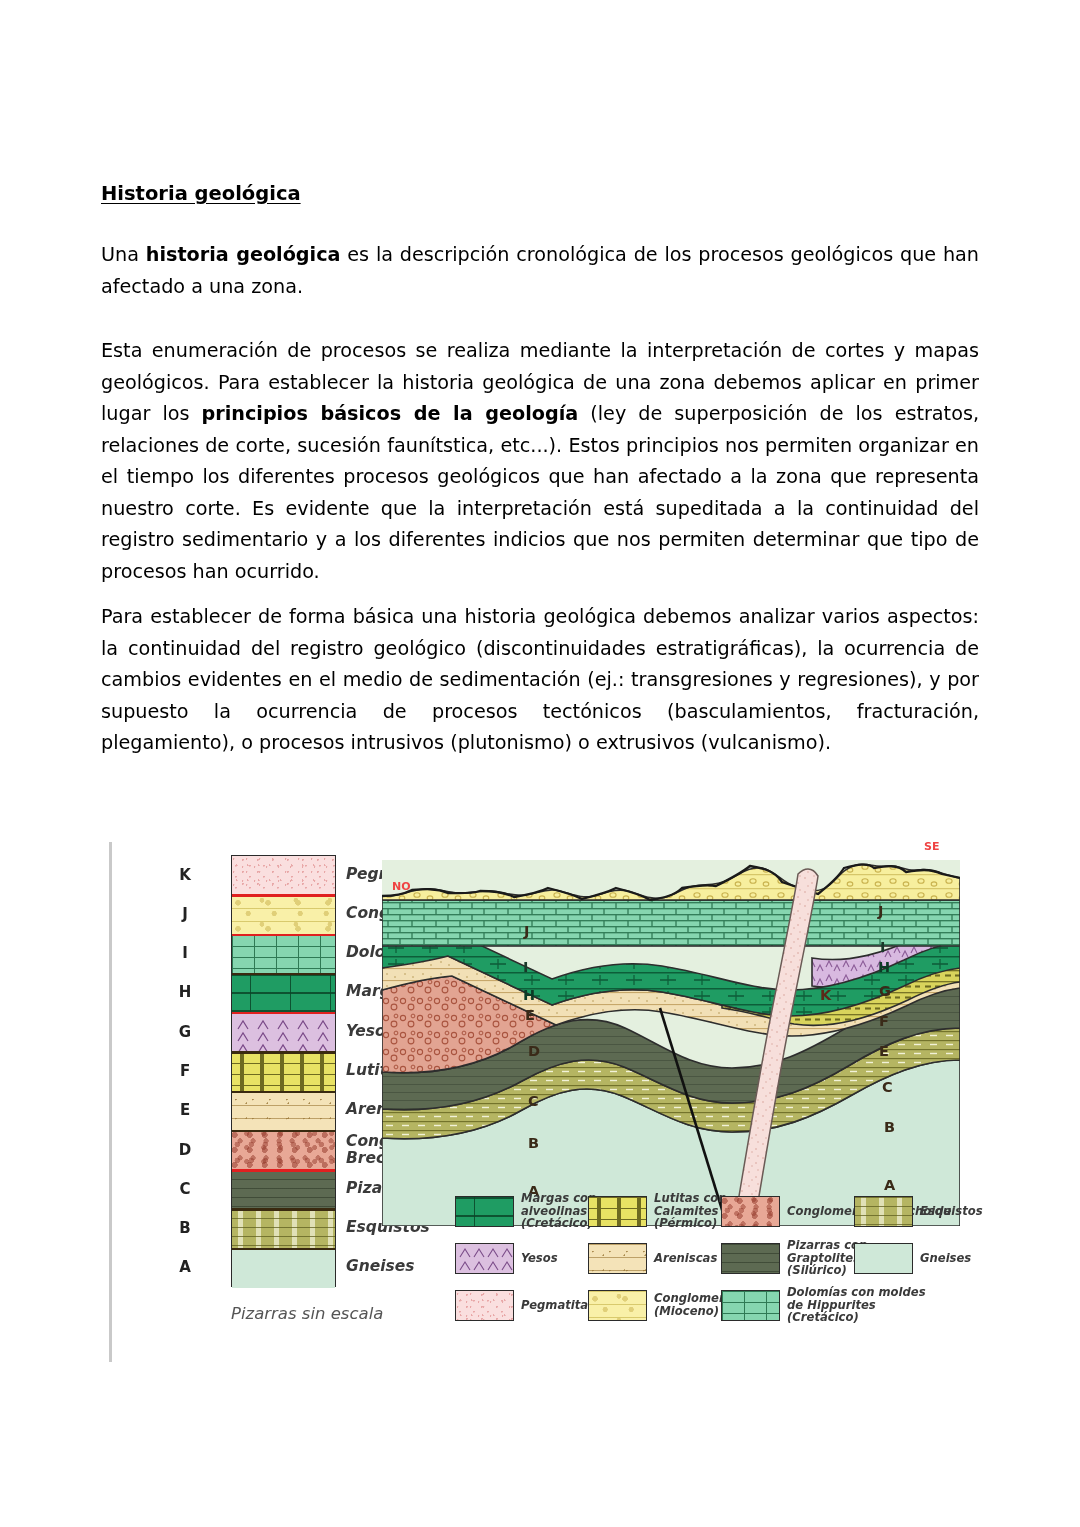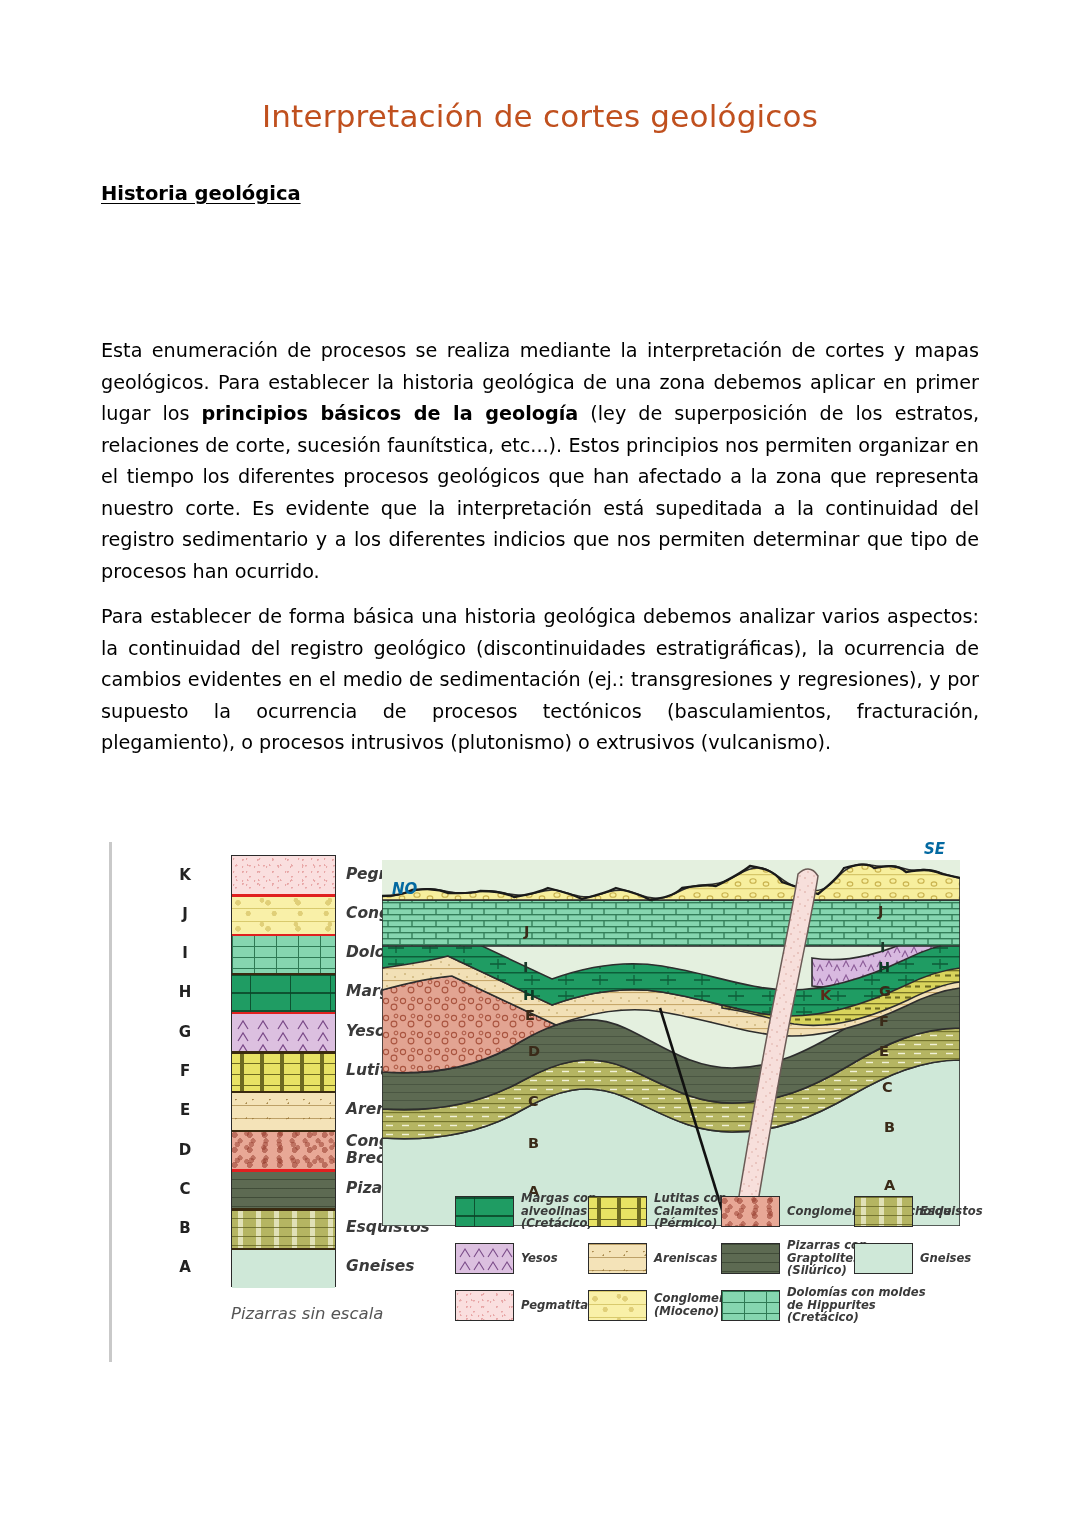"Interpretación de cortes geológicos" div.doc-title { html: <div>Interpretación de cortes geológicos</div> -> none }
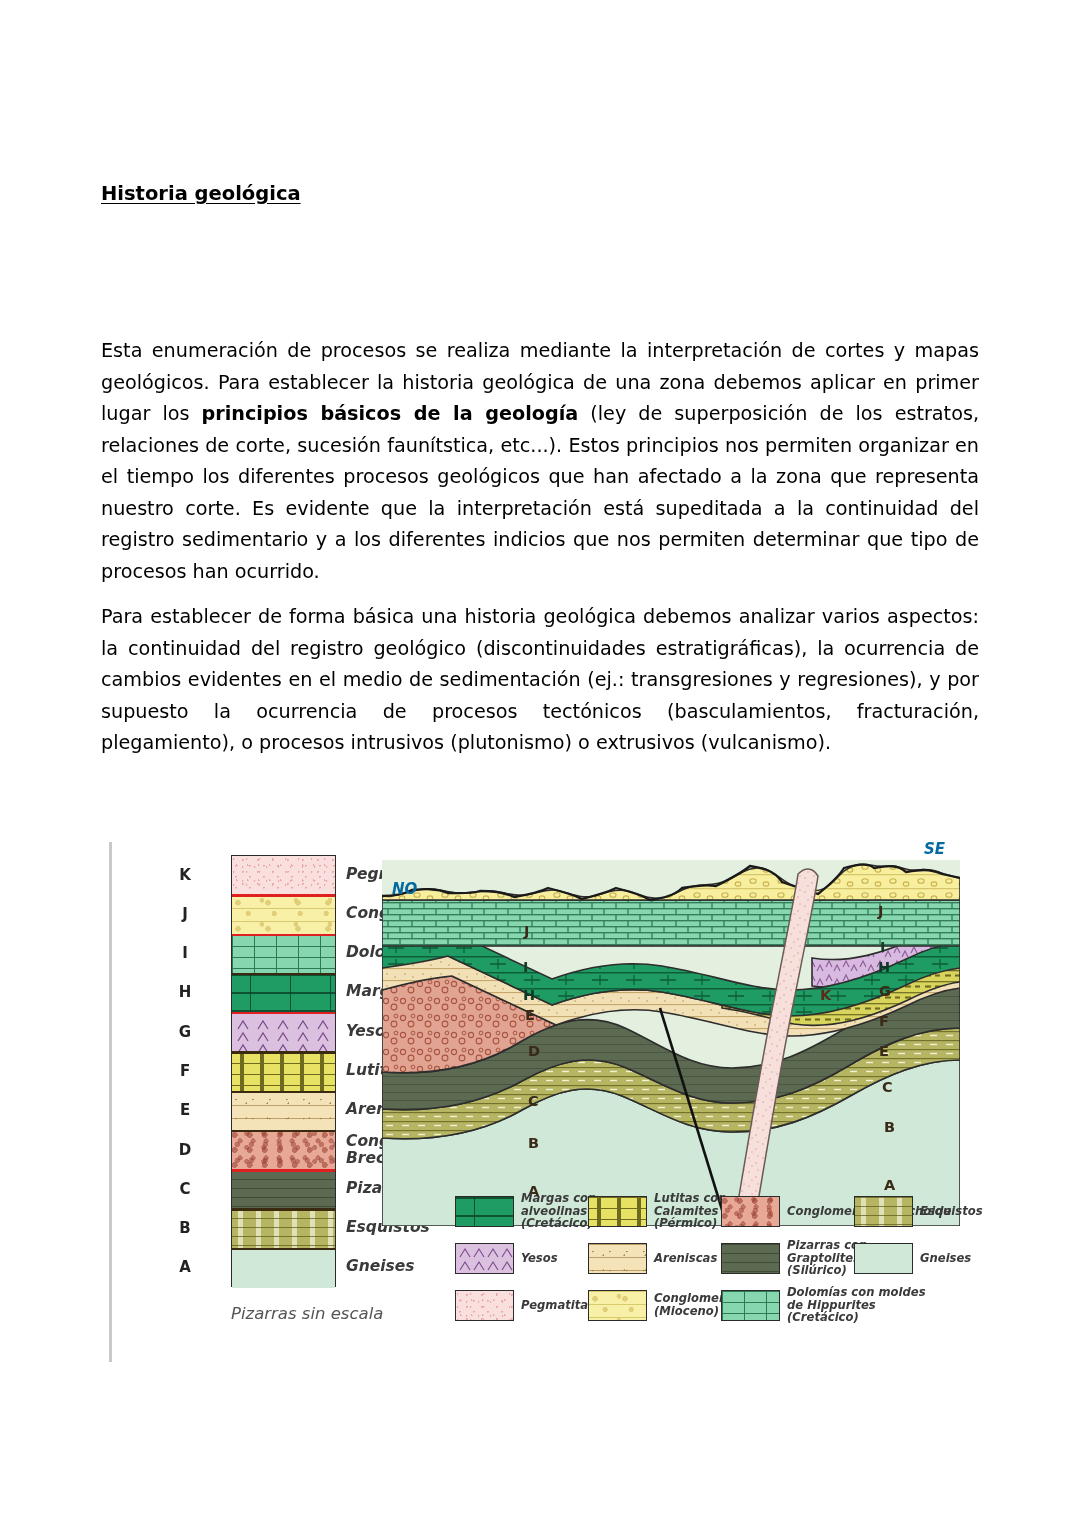"Una historia geológica es la" div.para { html: none -> <div>Una <b>historia geológica</b> es la descripción cronológica de los procesos geológicos que han afectado a una zona.</div> }
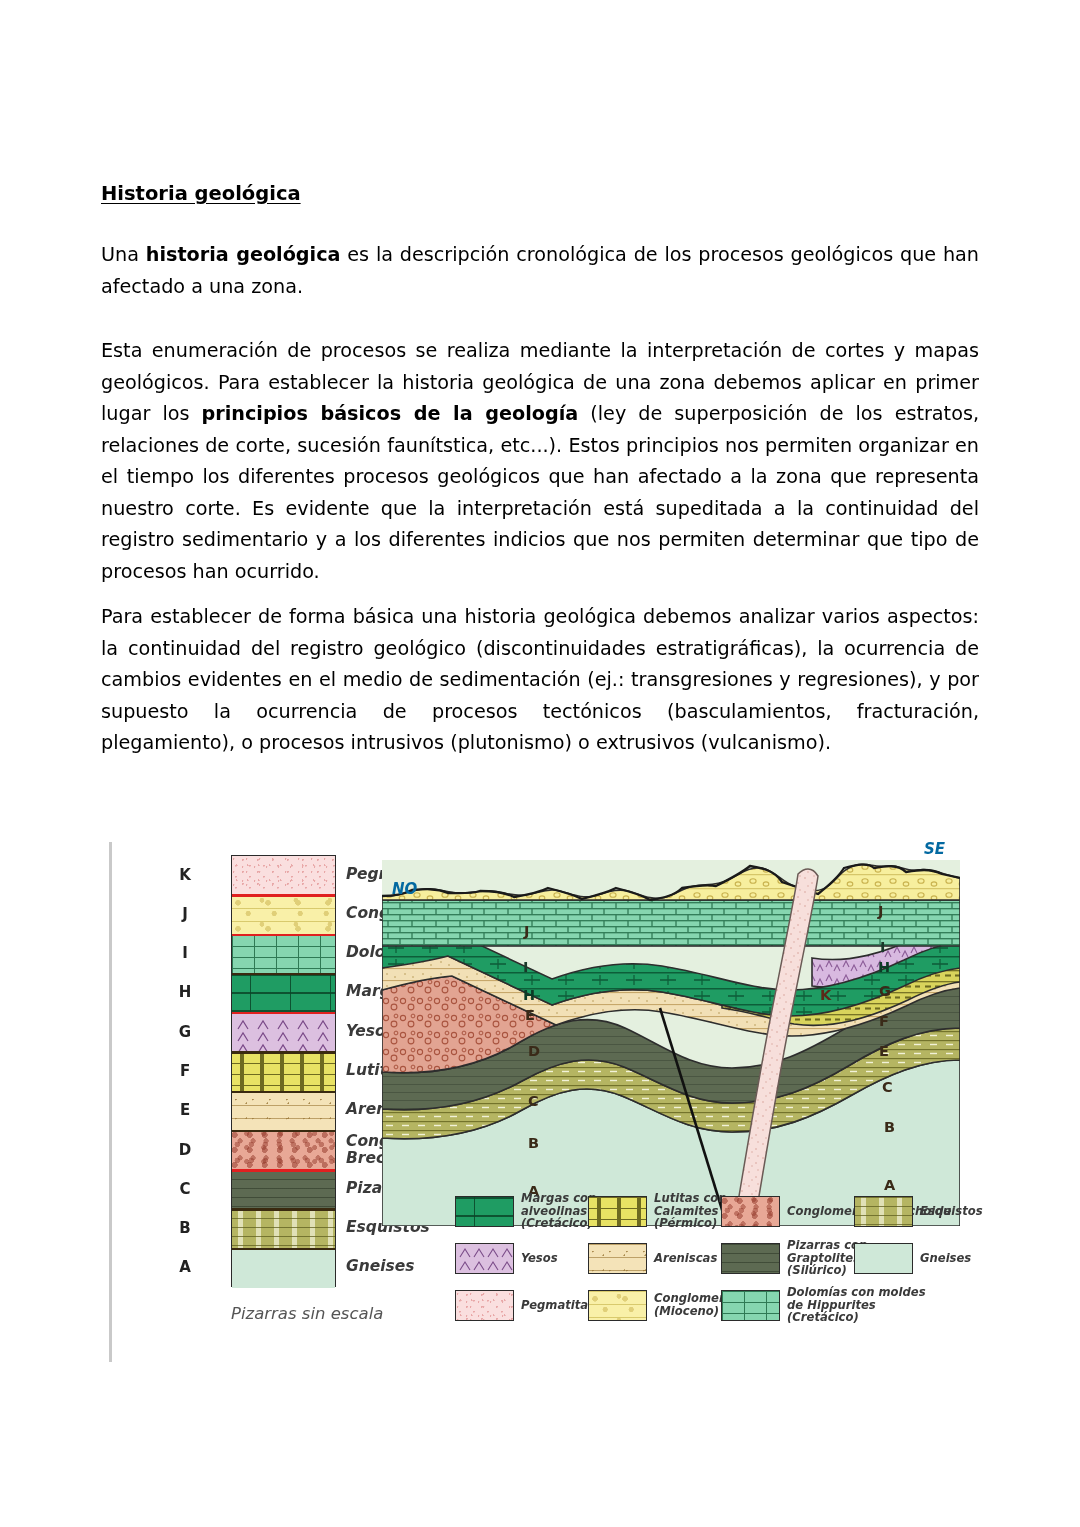"SE" .xs-label { color: #0369a1 -> #ef4444; font-size: 15px -> 11px; font-style: italic -> none }
